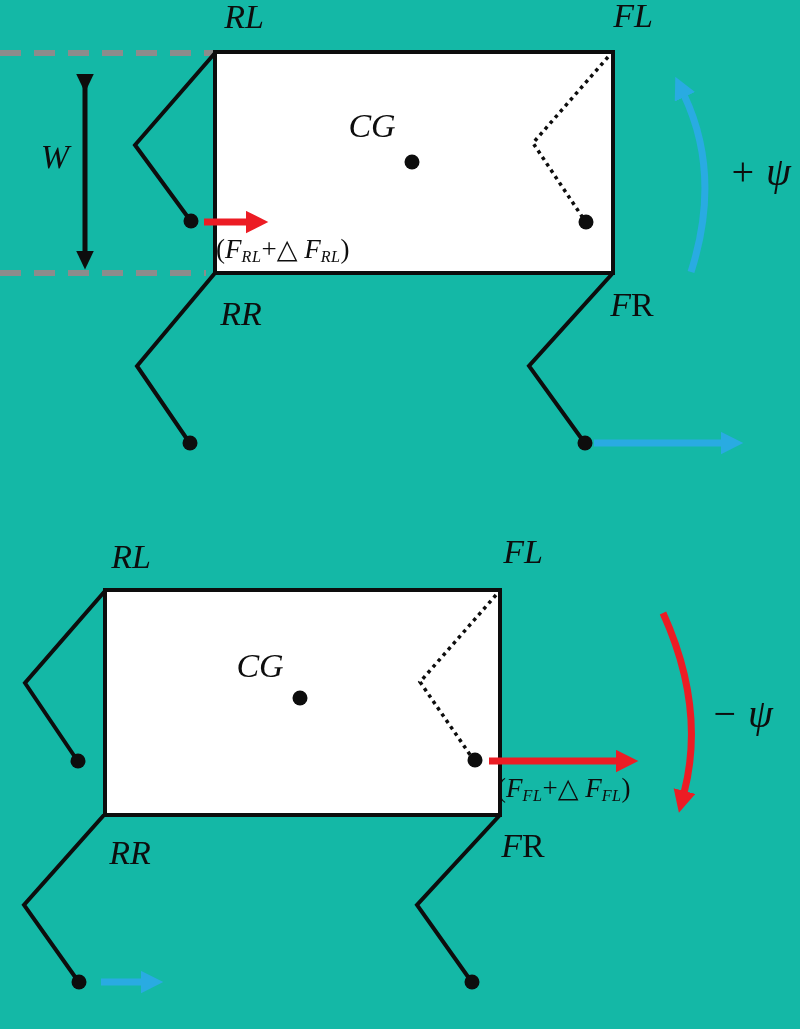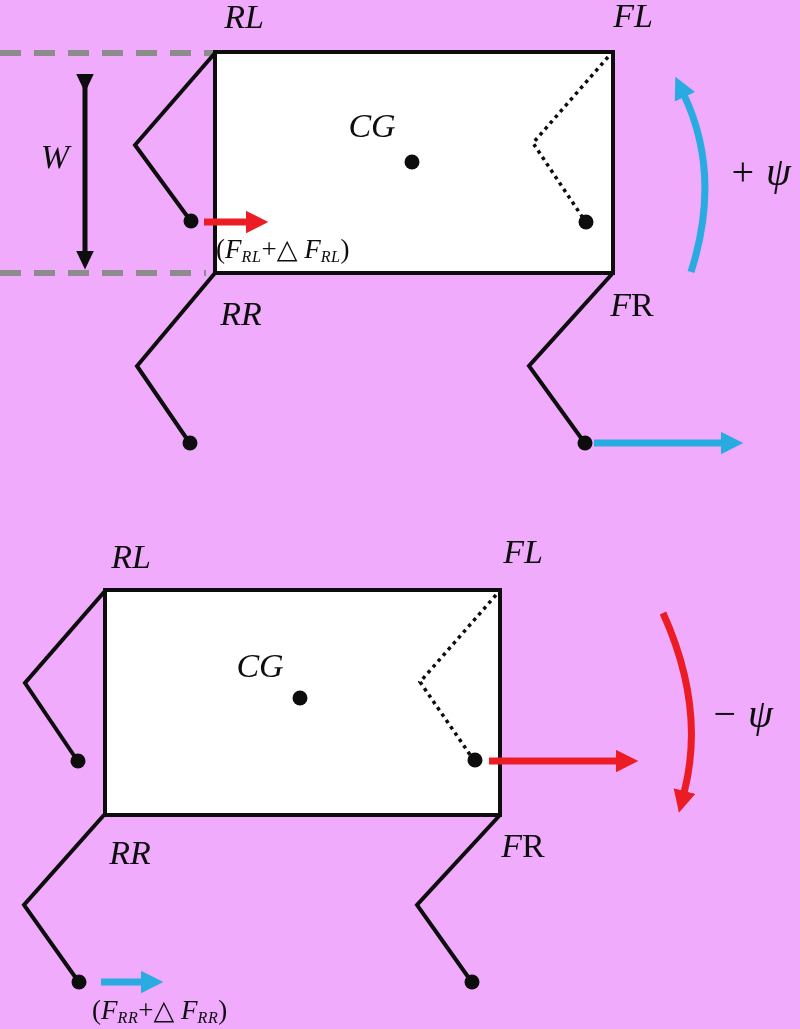"RL" .canvas { background: #f0abfc -> #14b8a6 }
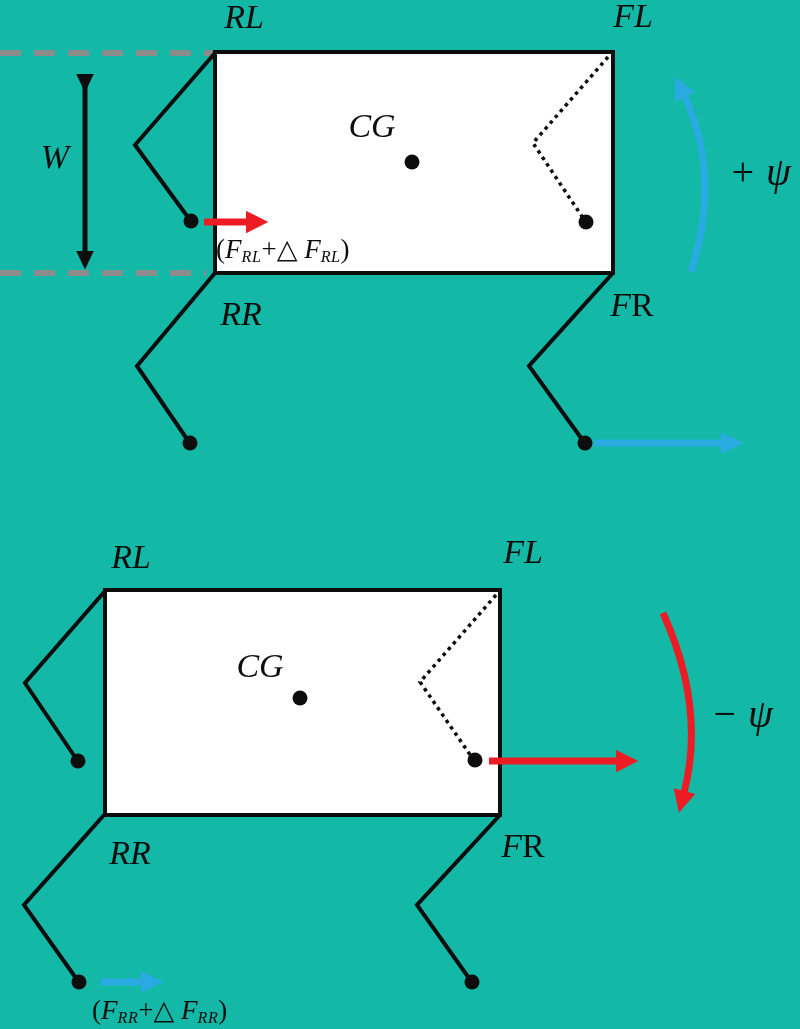"(FFL+△ FFL)" div.flbl { html: none -> <div><span>(</span><span>F</span><span>FL</span><span>+△ </span><span>F</span><span>FL</span><span>)</span></div> }
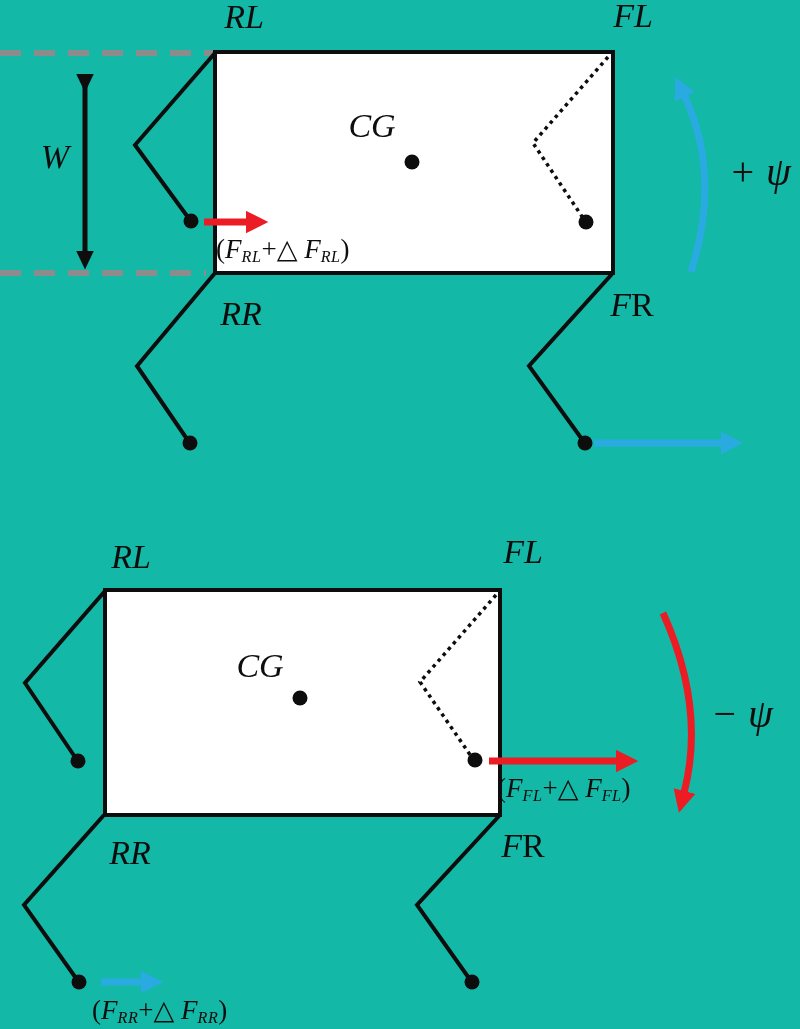"(FRR+△ FRR)" div.flbl { html: <div><span>(</span><span>F</span><span>RR</span><span>+△ </span><span>F</span><span>RR</span><span>)</span></div> -> none }
